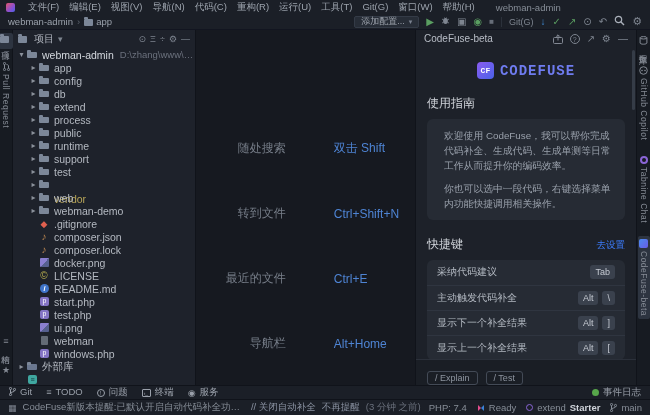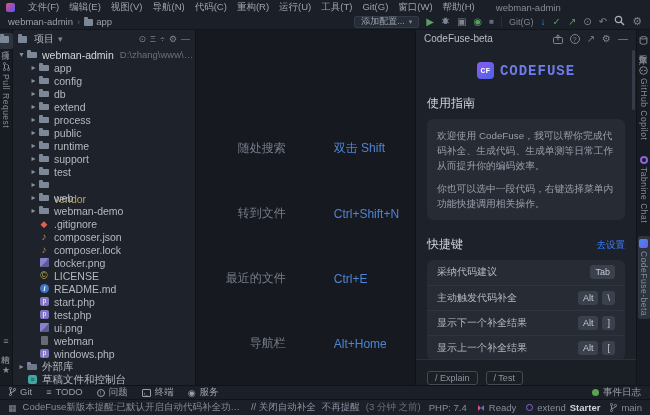"欢迎使用" .card p { margin-left: none -> 7px }
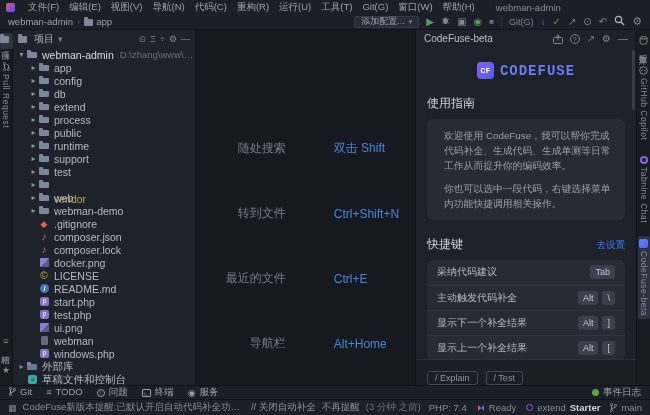"草稿文件和控制台" span.lbl { html: <span>草稿文件和控制台</span> -> none }
